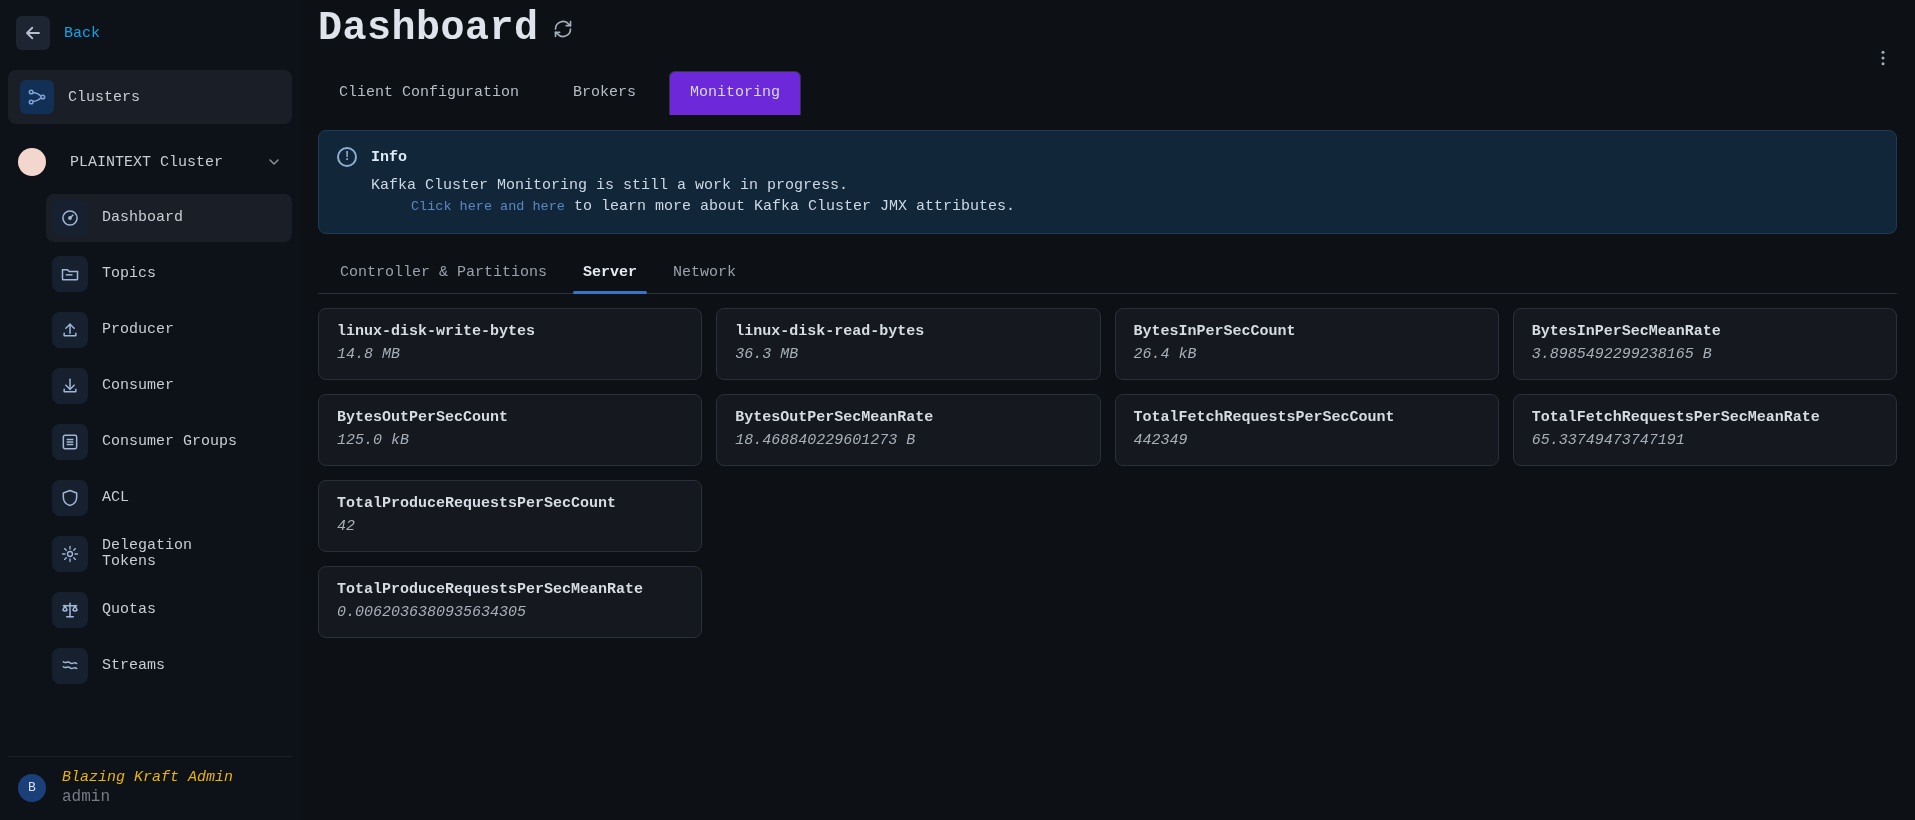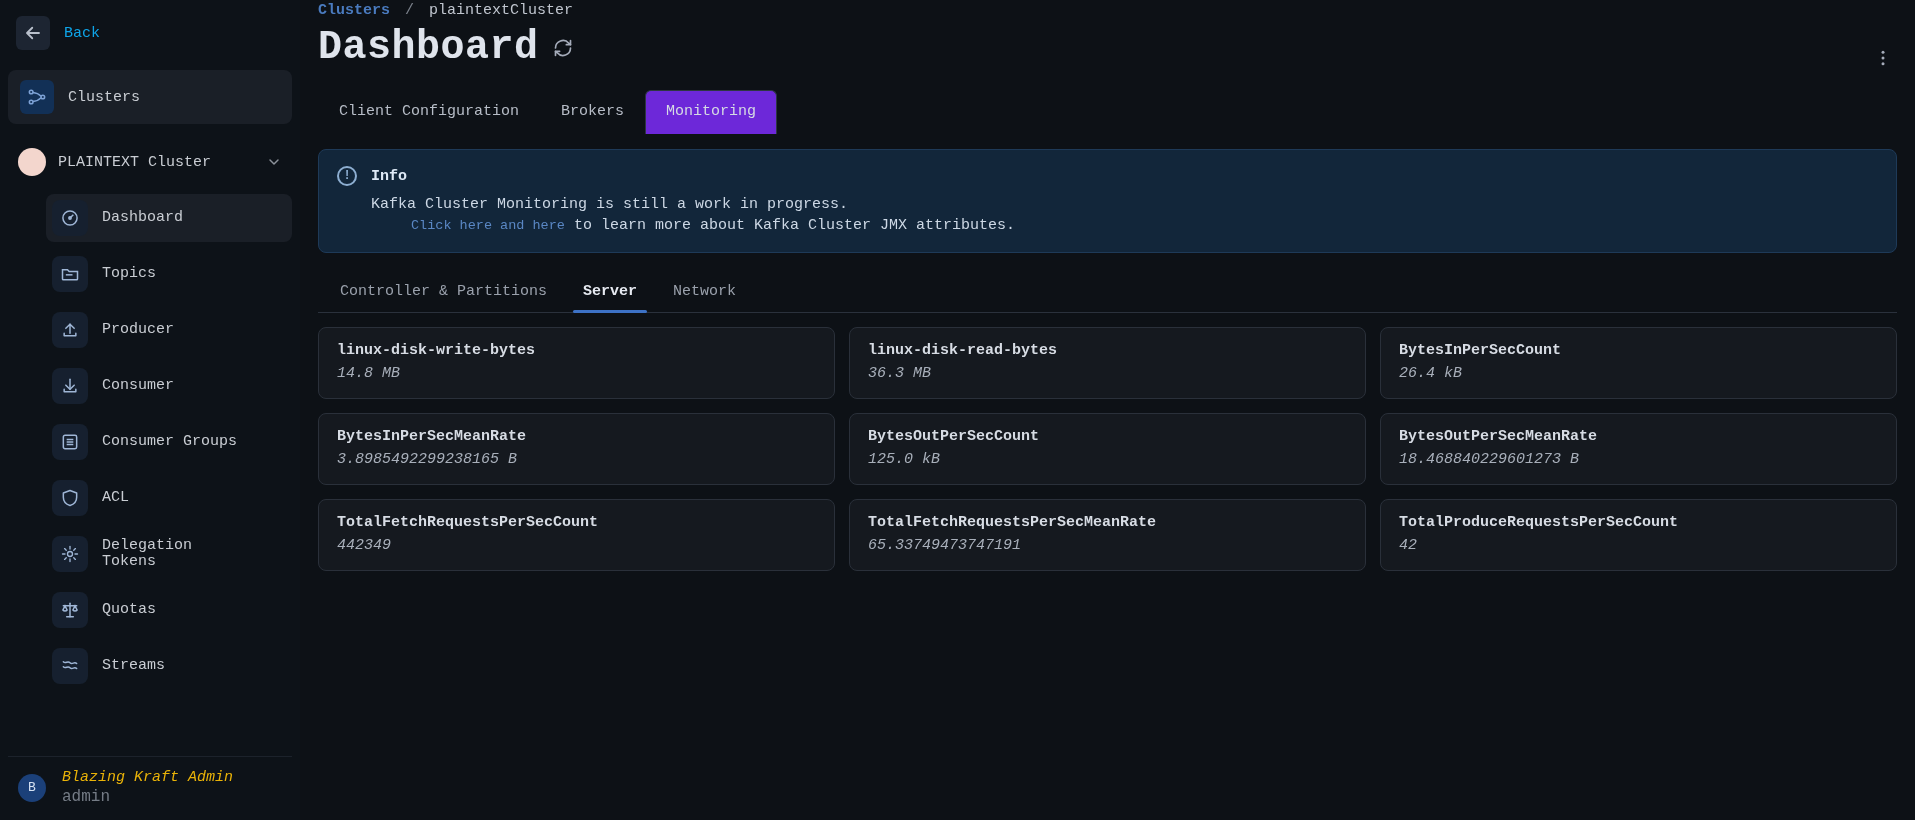"Clusters / plaintextCluster" div.breadcrumb { html: <div> <span>Clusters</span> <span>/</span> <span>plaintextCluster</span> </div> -> none }
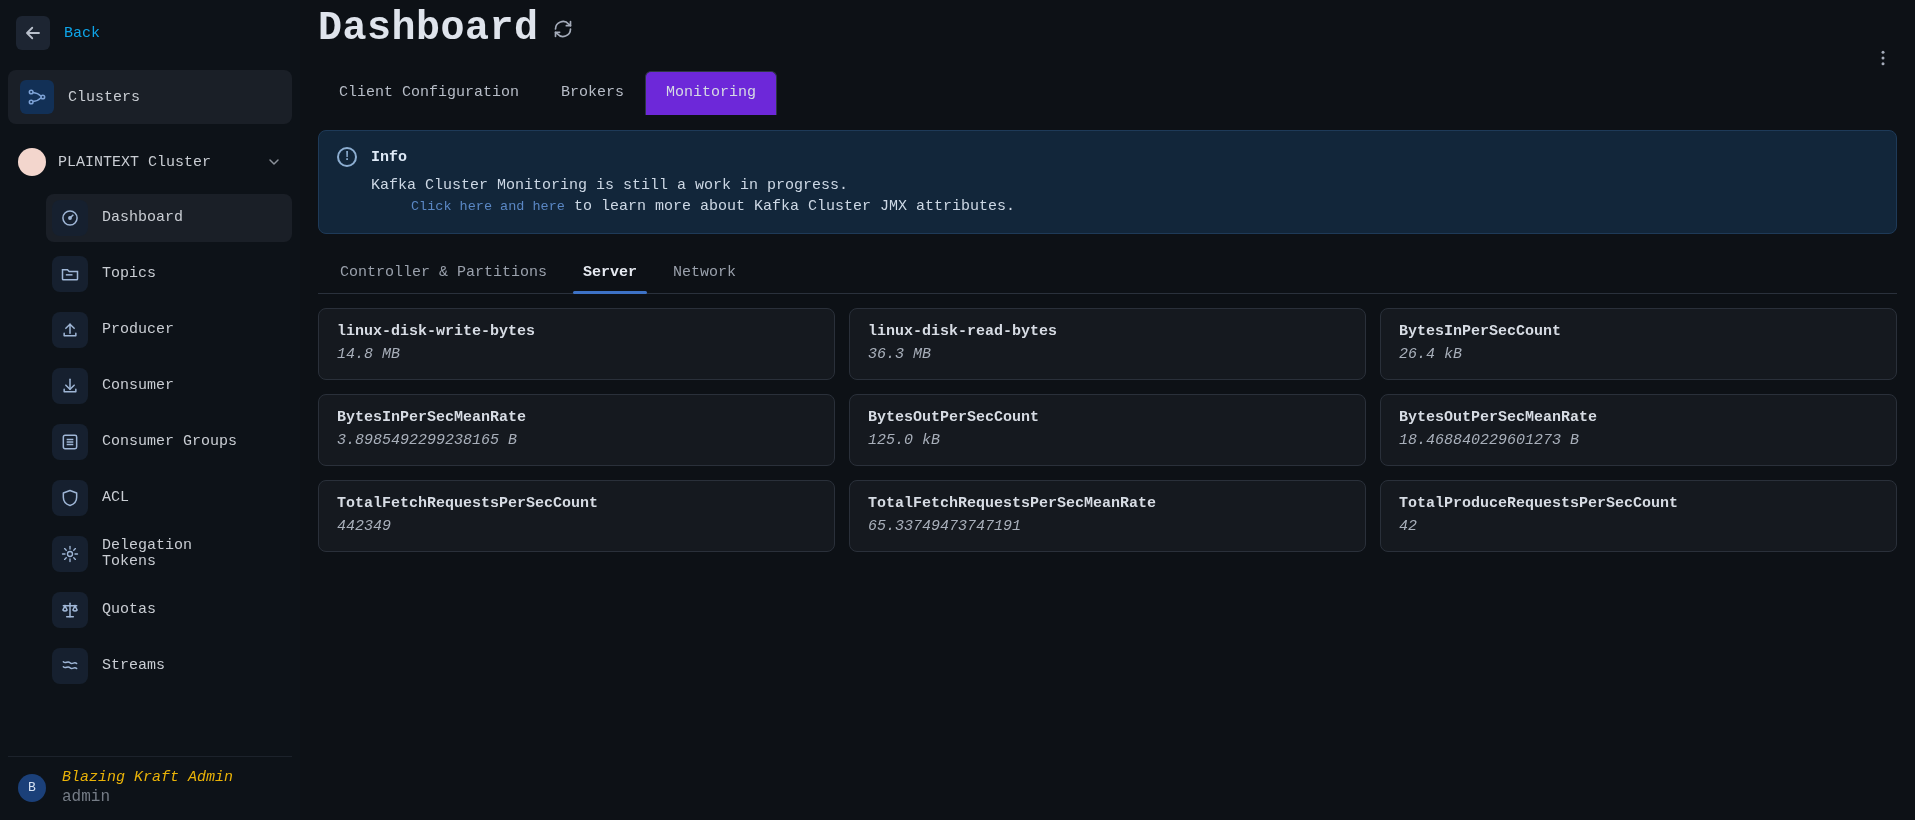"Client Configuration" .tabs-primary { gap: 0 -> 12px }
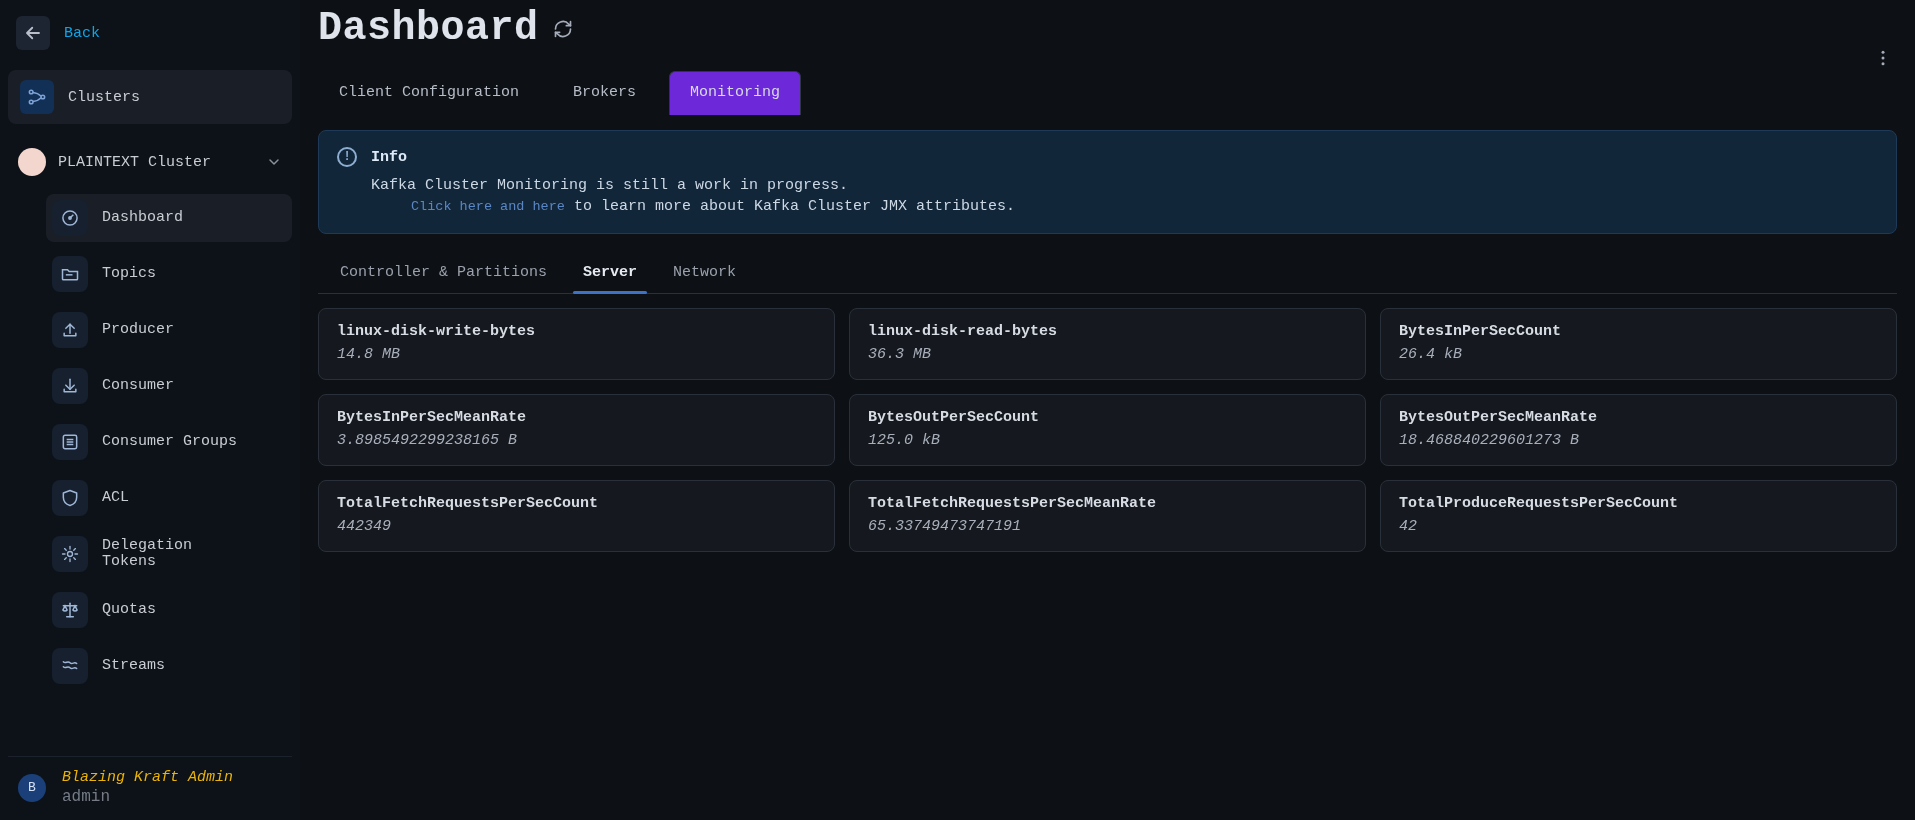"PLAINTEXT Cluster" .cluster-select { gap: 12px -> 24px }
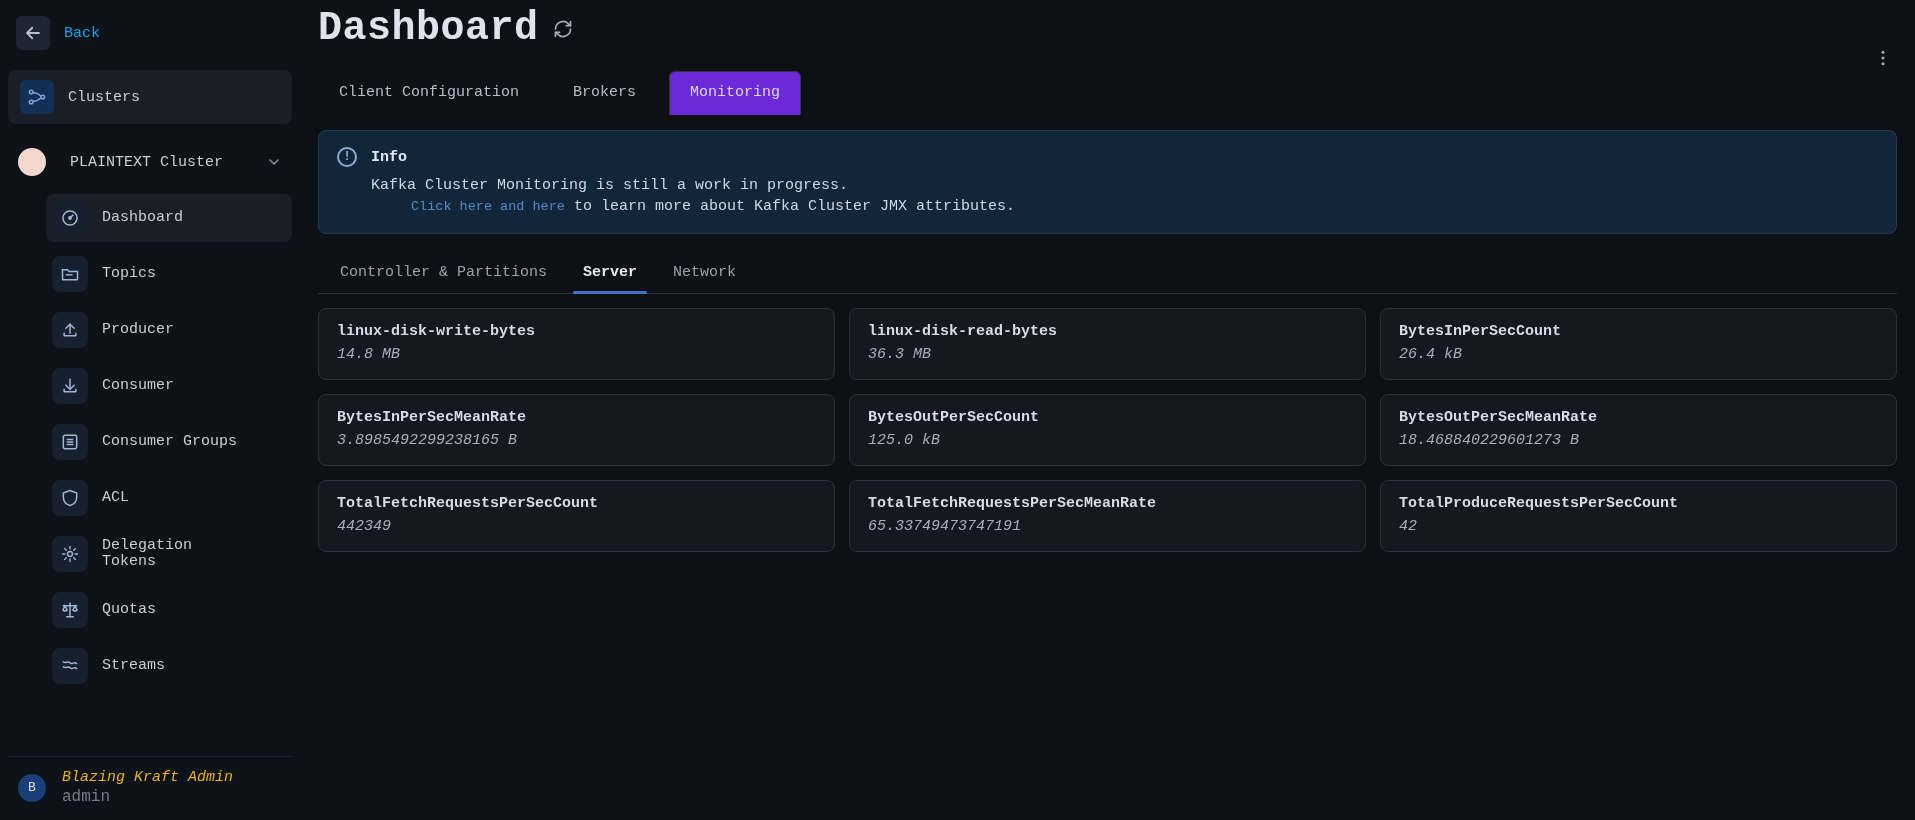"linux-disk-write-bytes" .cards { grid-template-columns: repeat(3, 1fr) -> repeat(4, 1fr) }
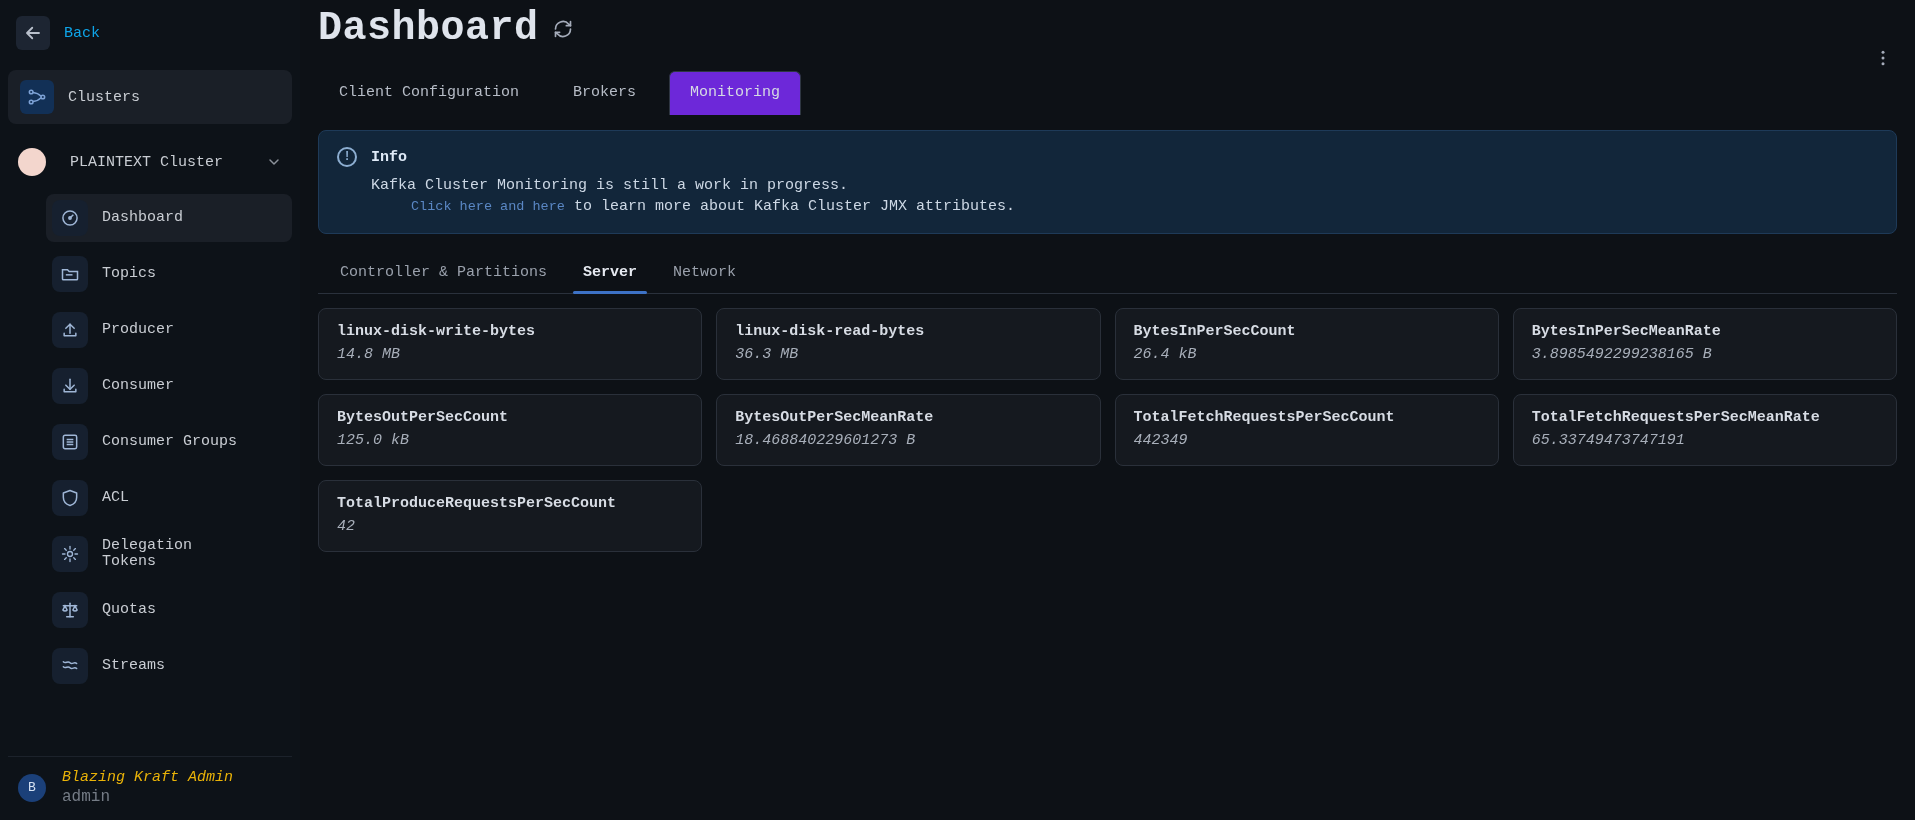"TotalProduceRequestsPerSecMeanRate" div.card { html: none -> <div> <div>TotalProduceRequestsPerSecMeanRate</div> <div>0.0062036380935634305</div> </div> }
